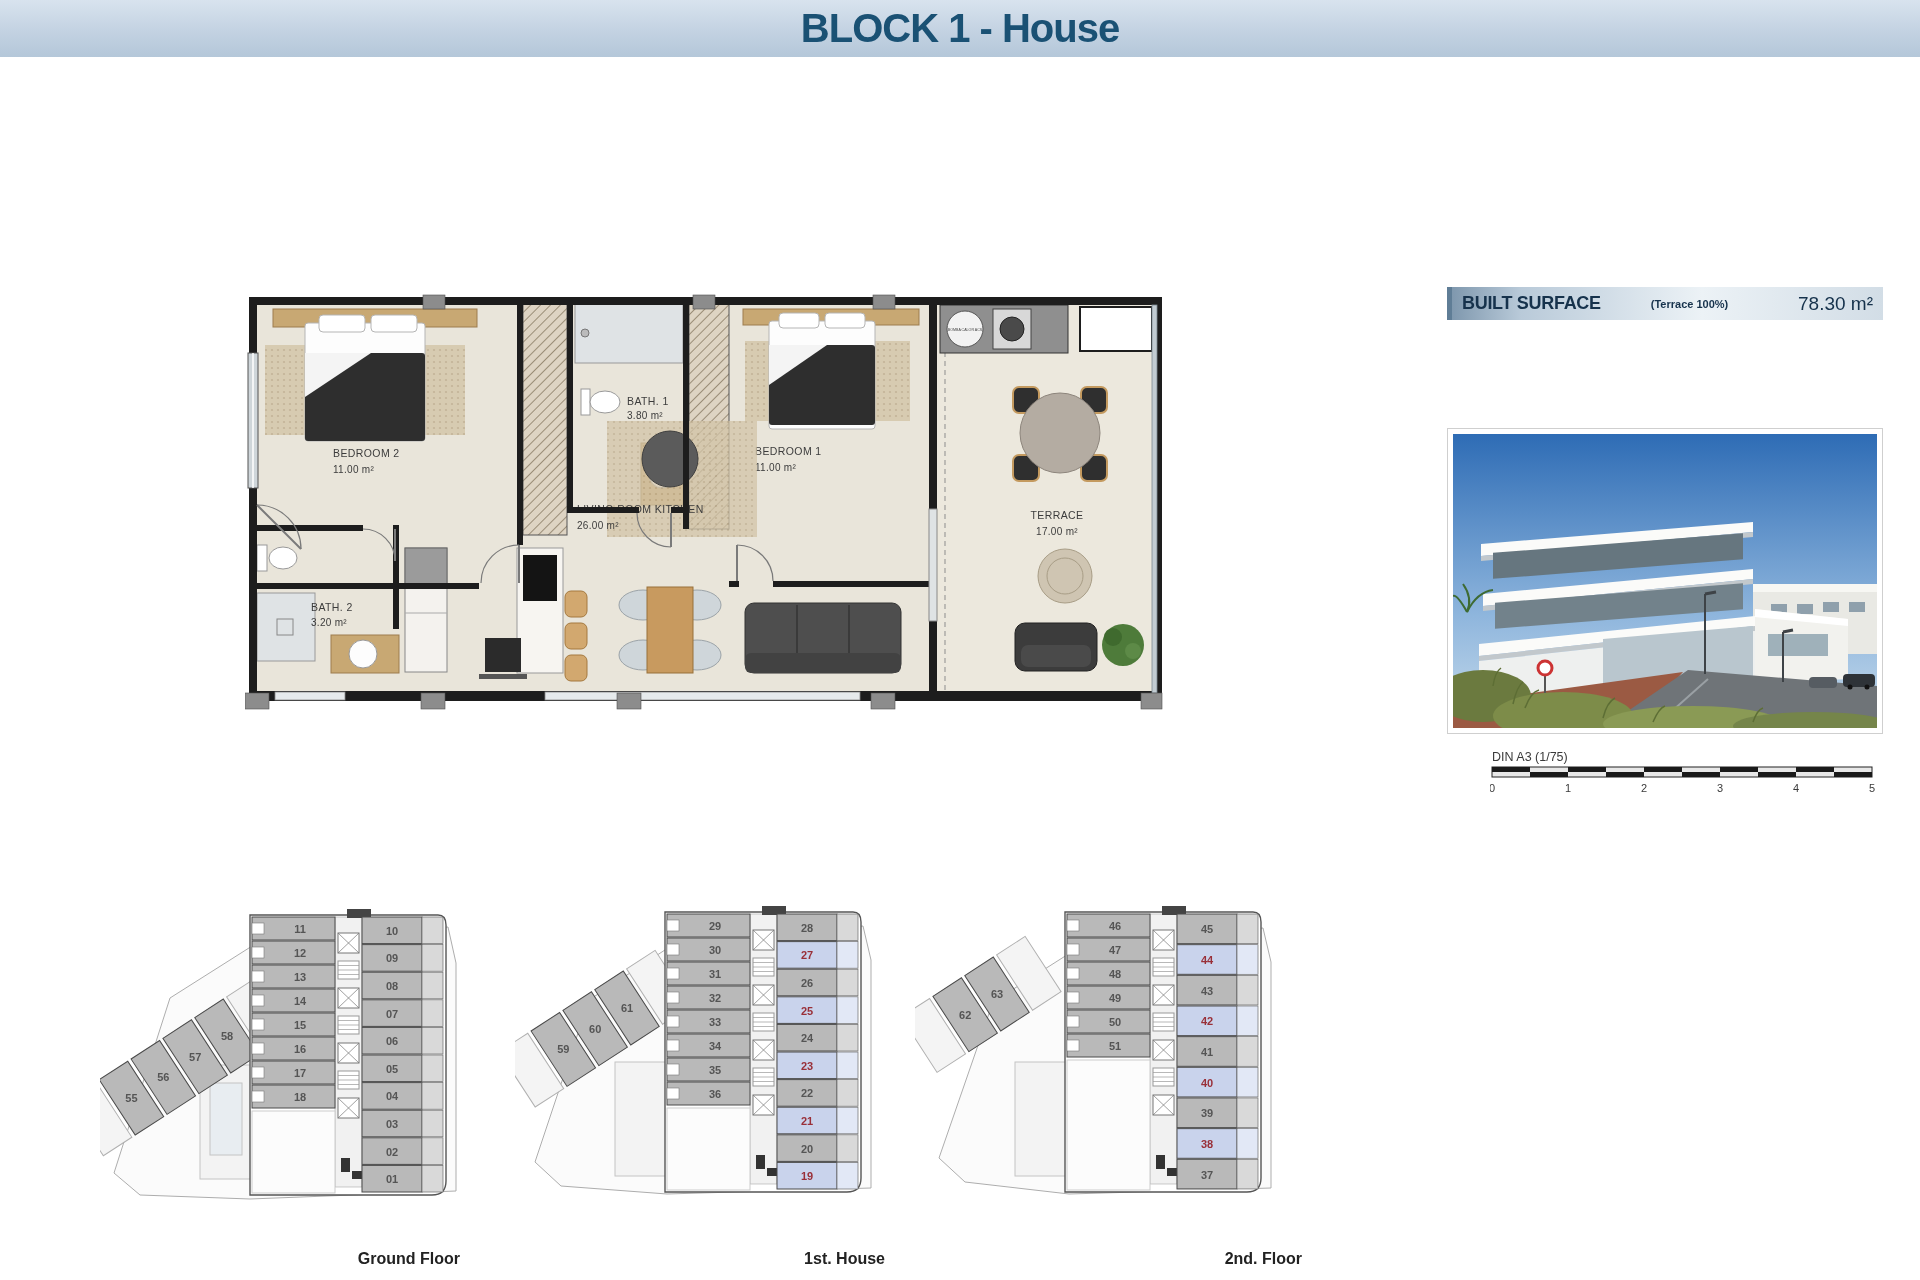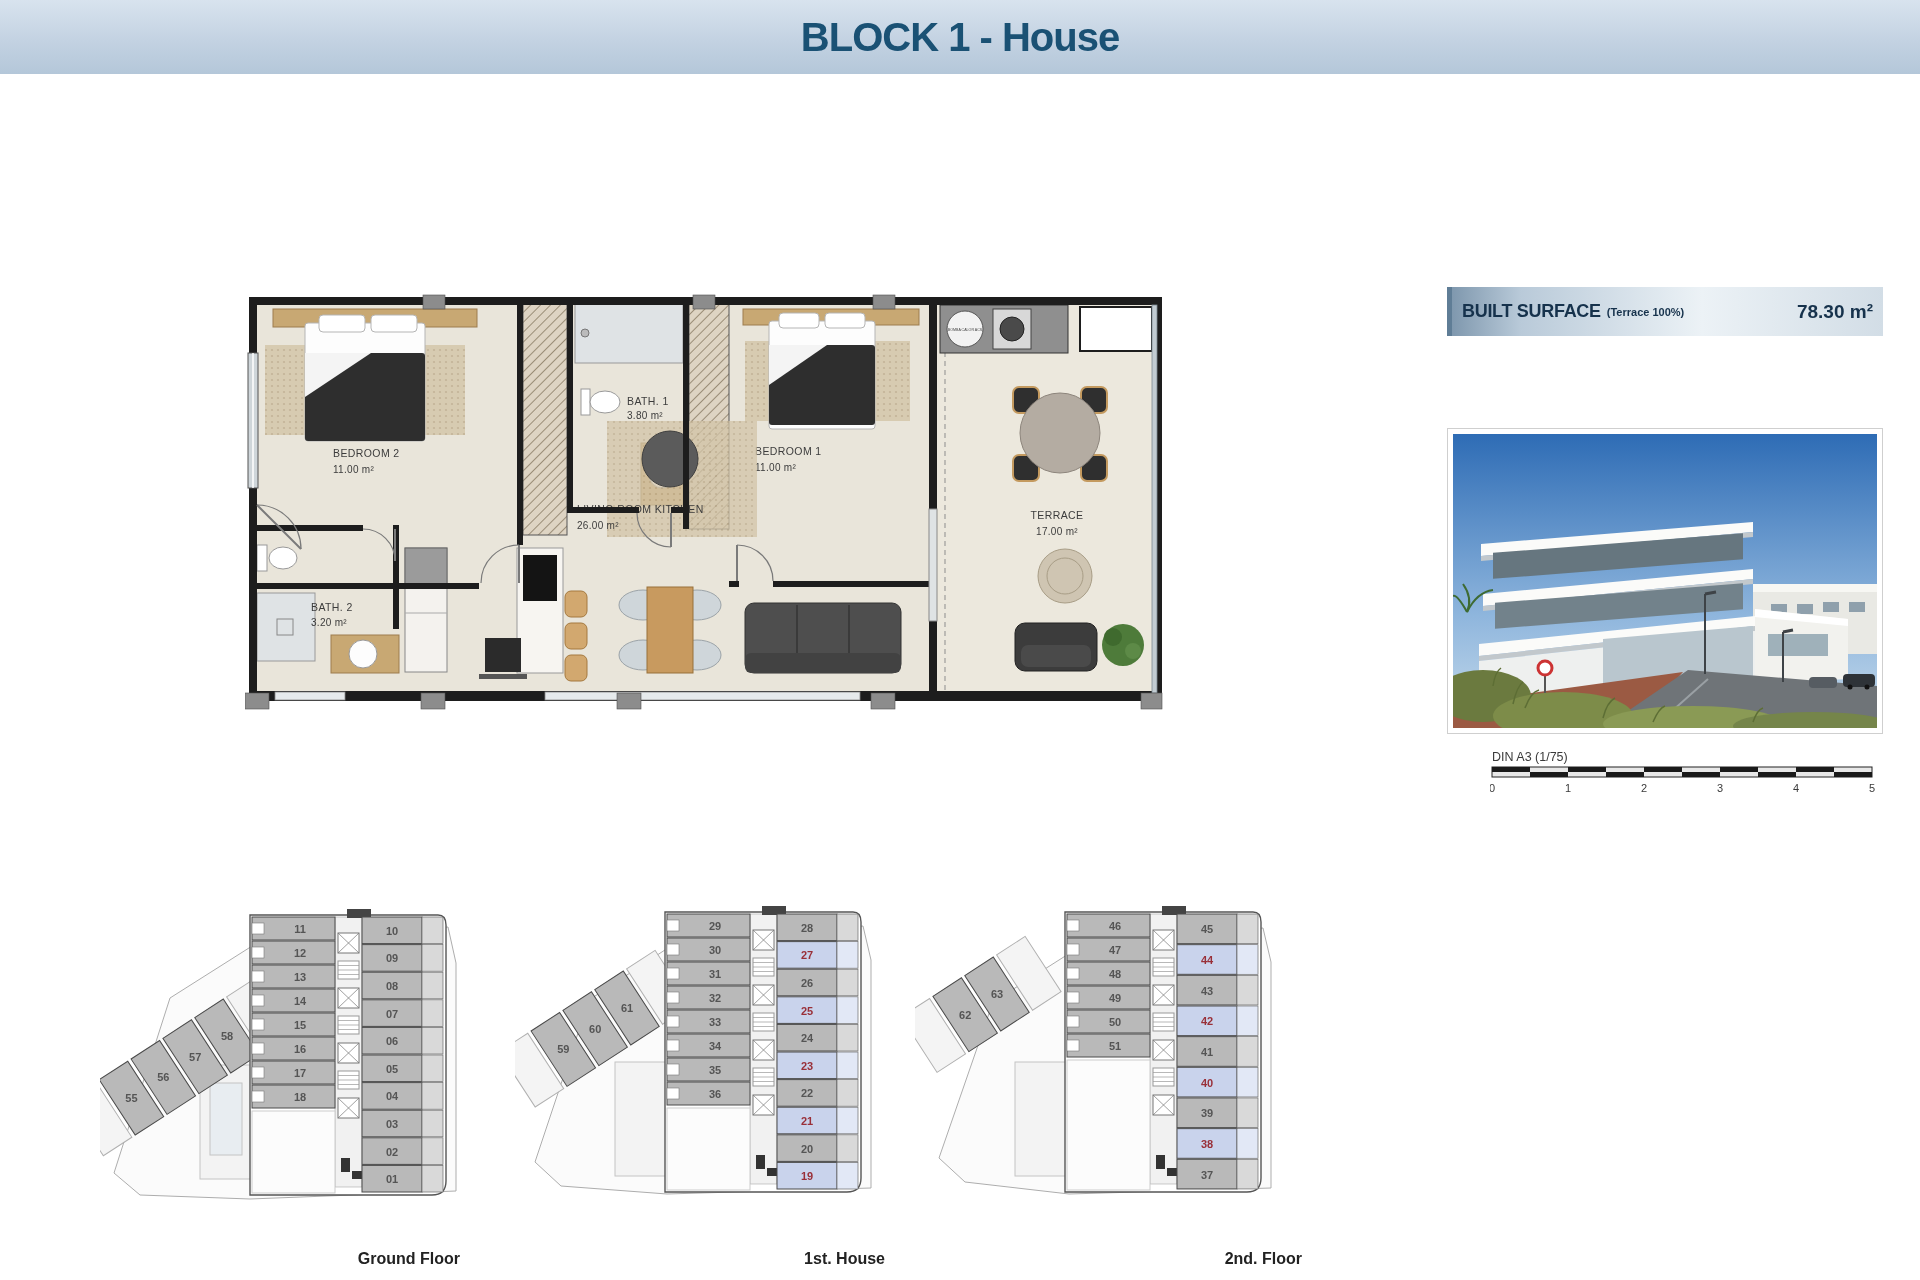"BLOCK 1 - House" .header { height: 74px -> 57px }
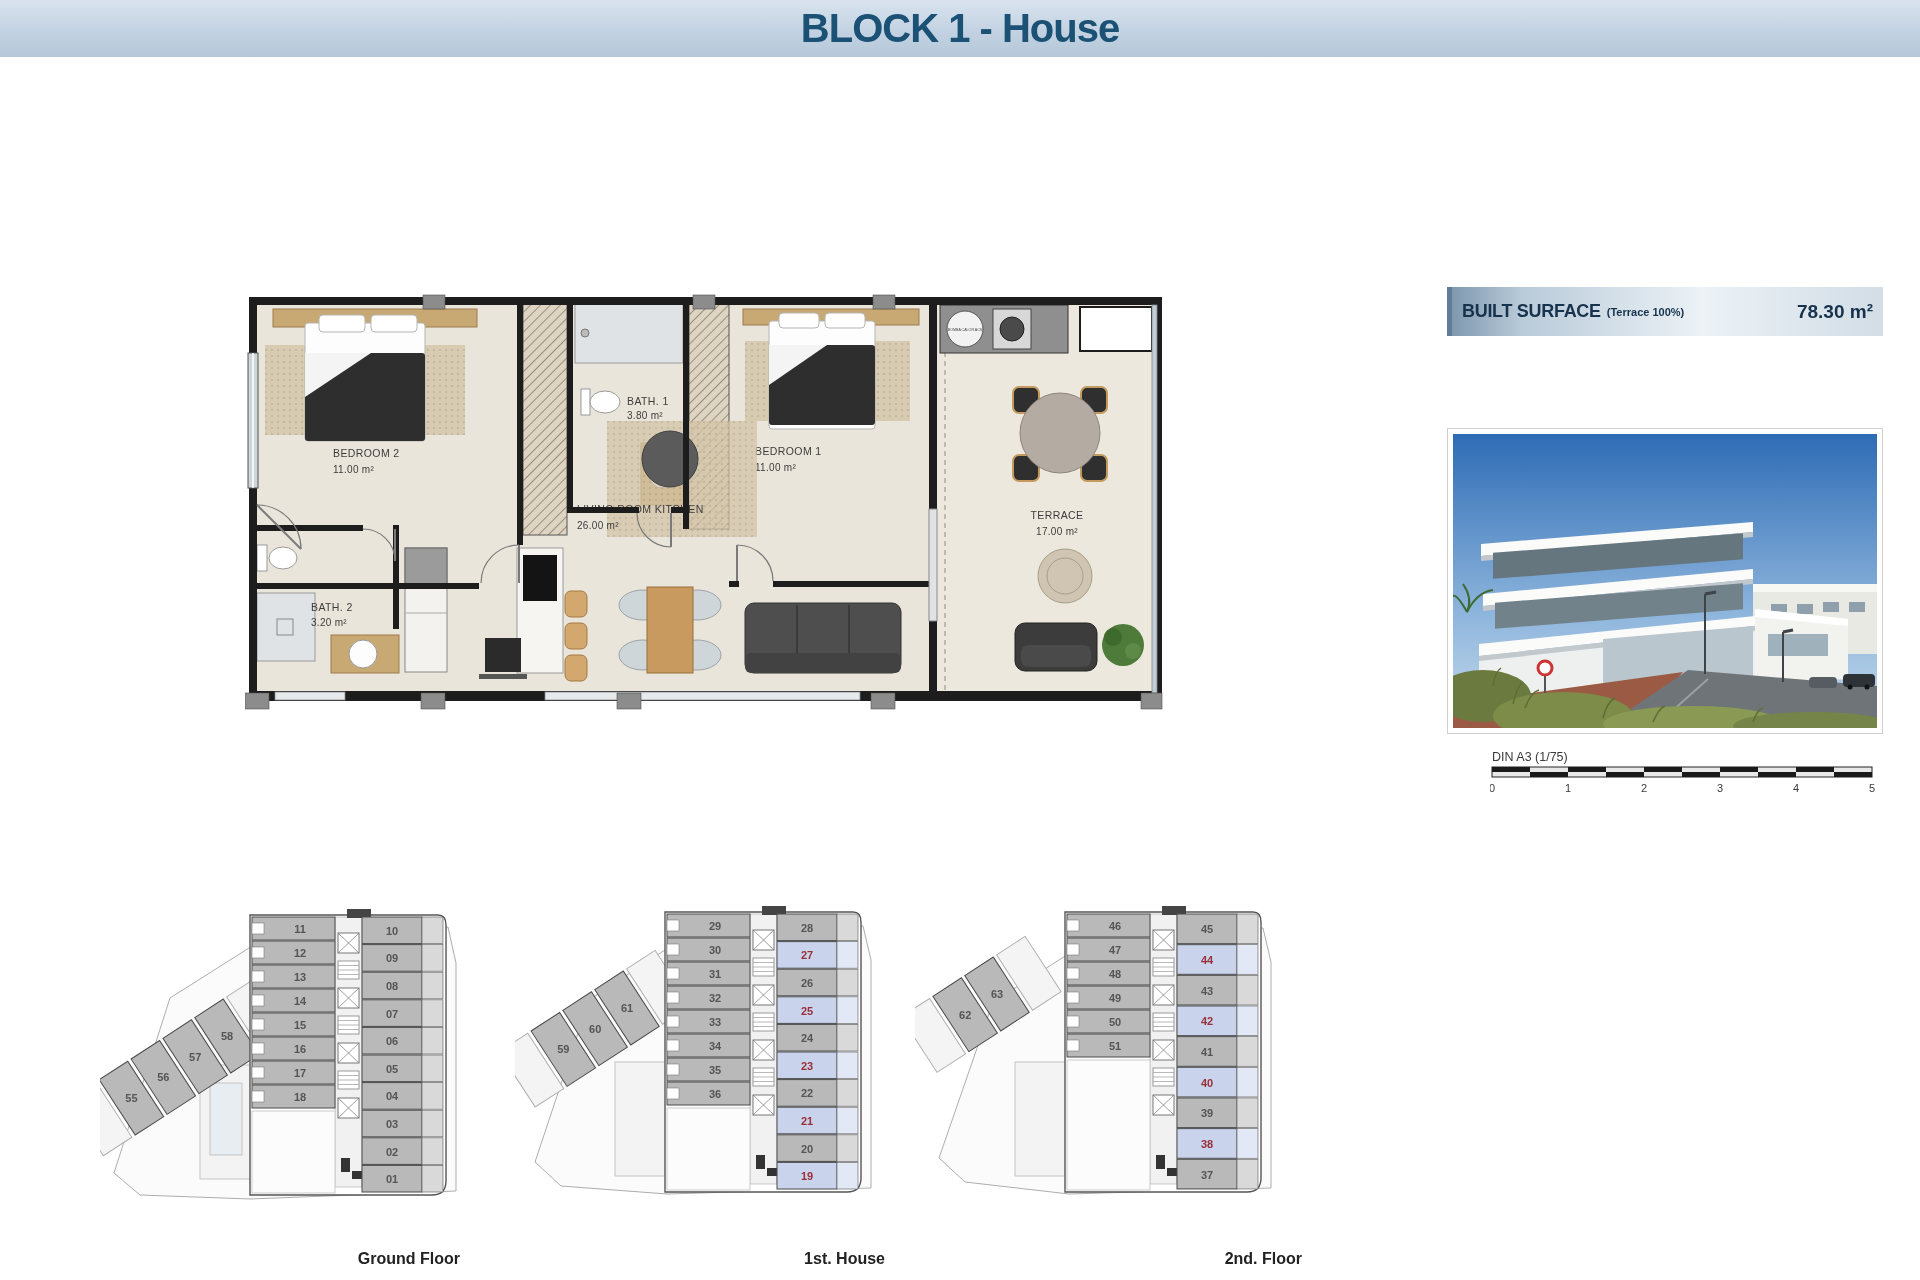"BUILT SURFACE" .surface .row { gap: none -> 44px; height: 49px -> 33px }
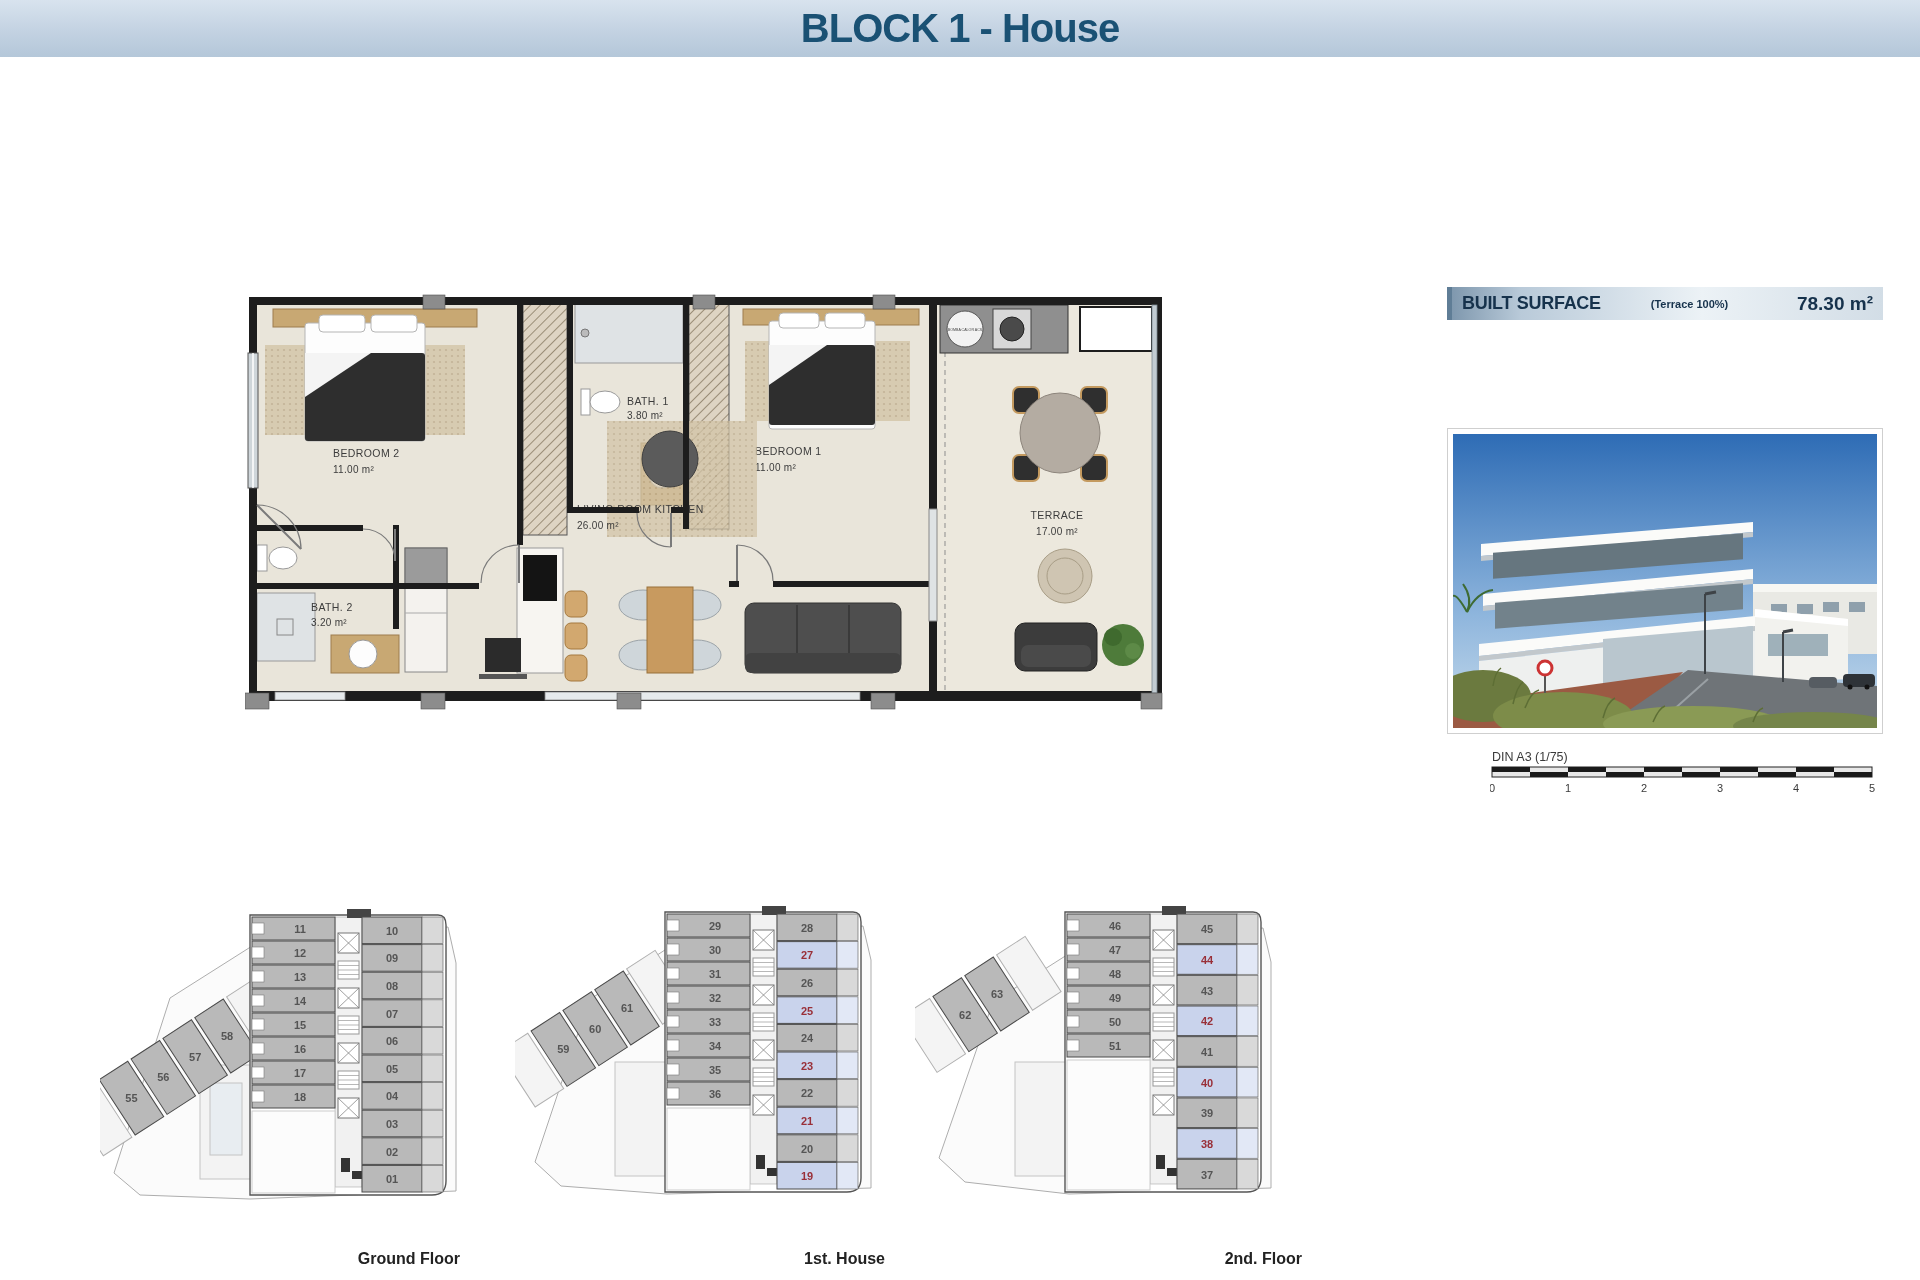"78.30 m²" .surface .val { font-weight: bold -> normal }
